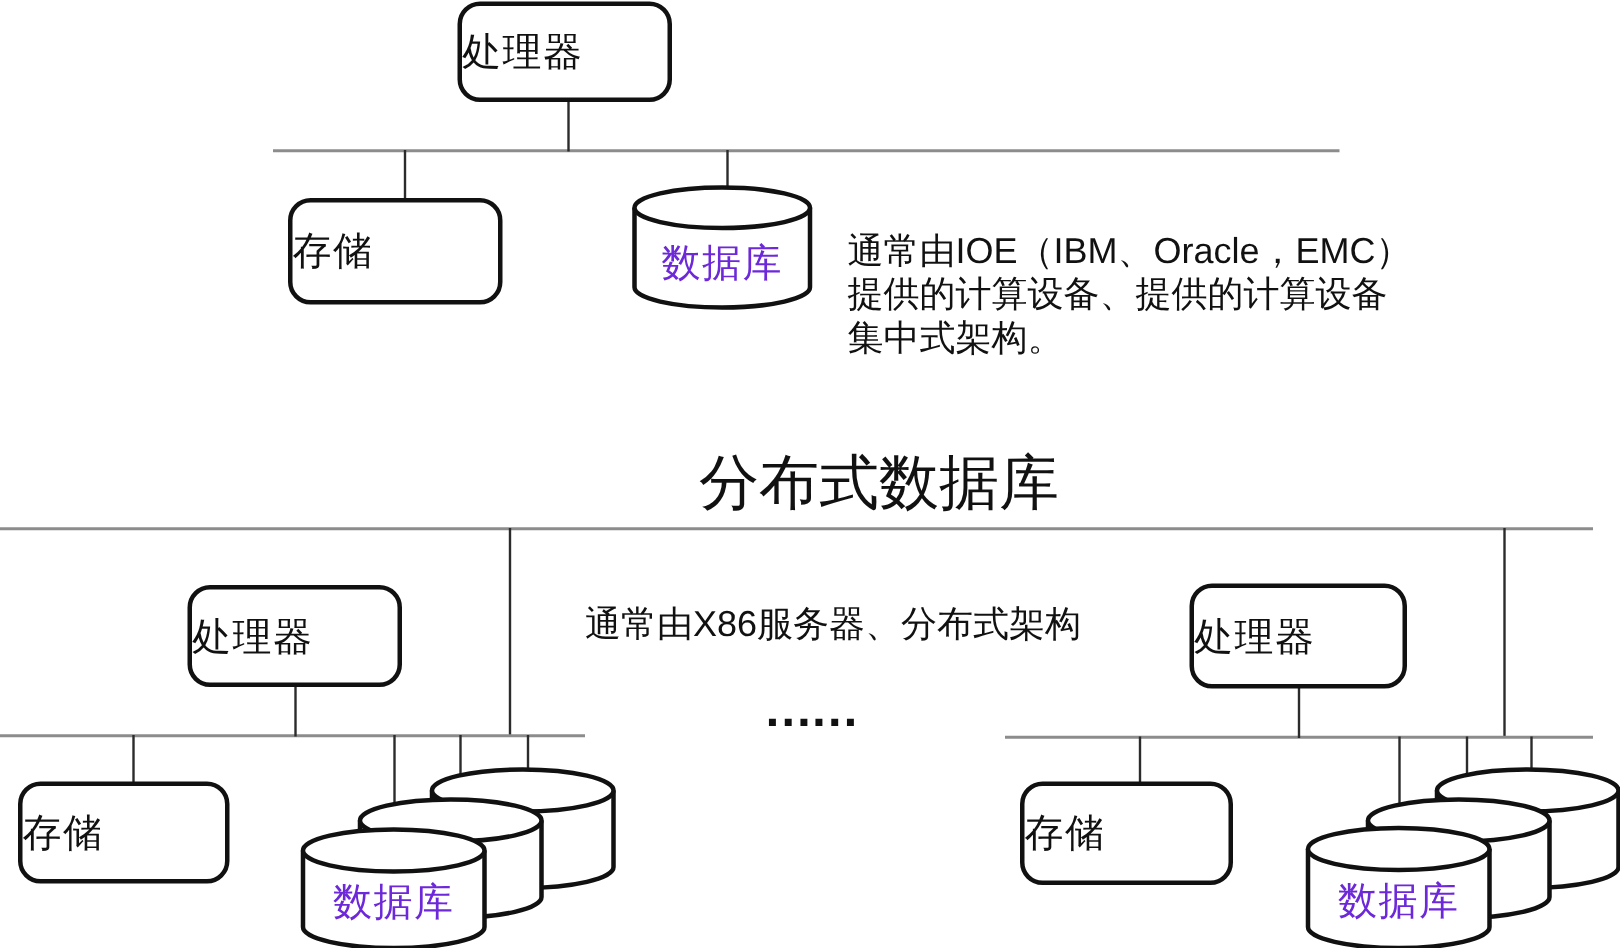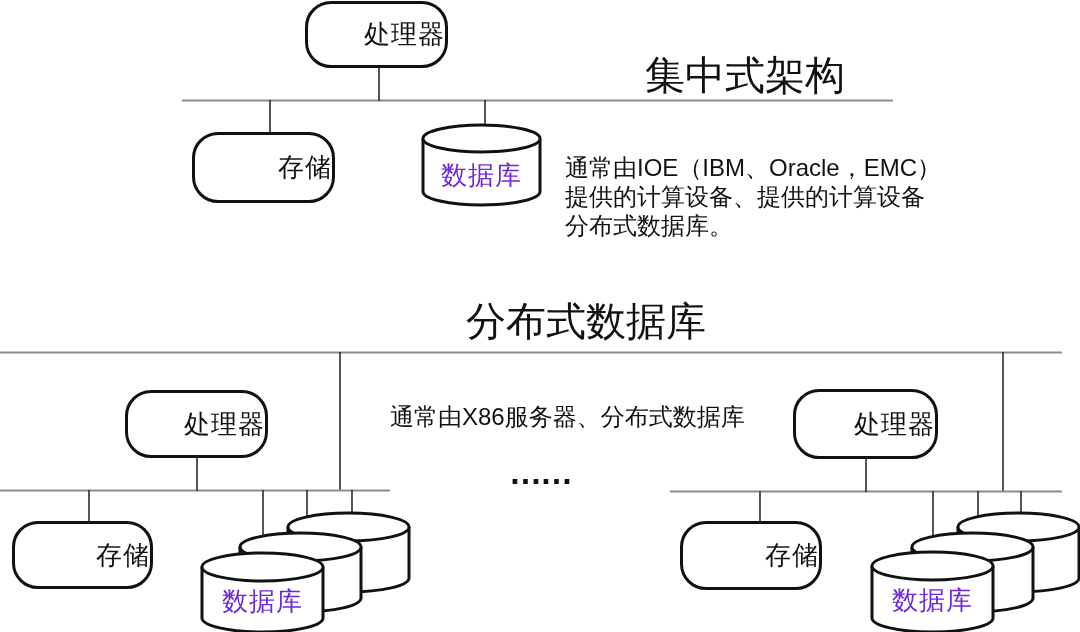"处理器" .node-box { border-radius: 26px -> 15px; justify-content: flex-end -> flex-start }
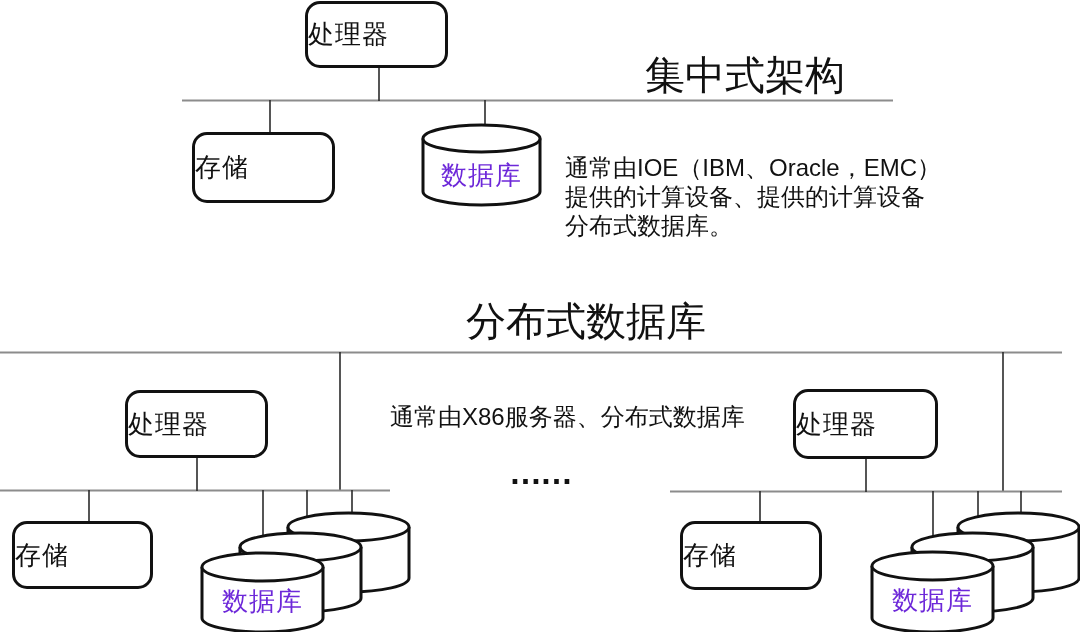"集中式架构" div.sec-title { html: <div>集中式架构</div> -> none }
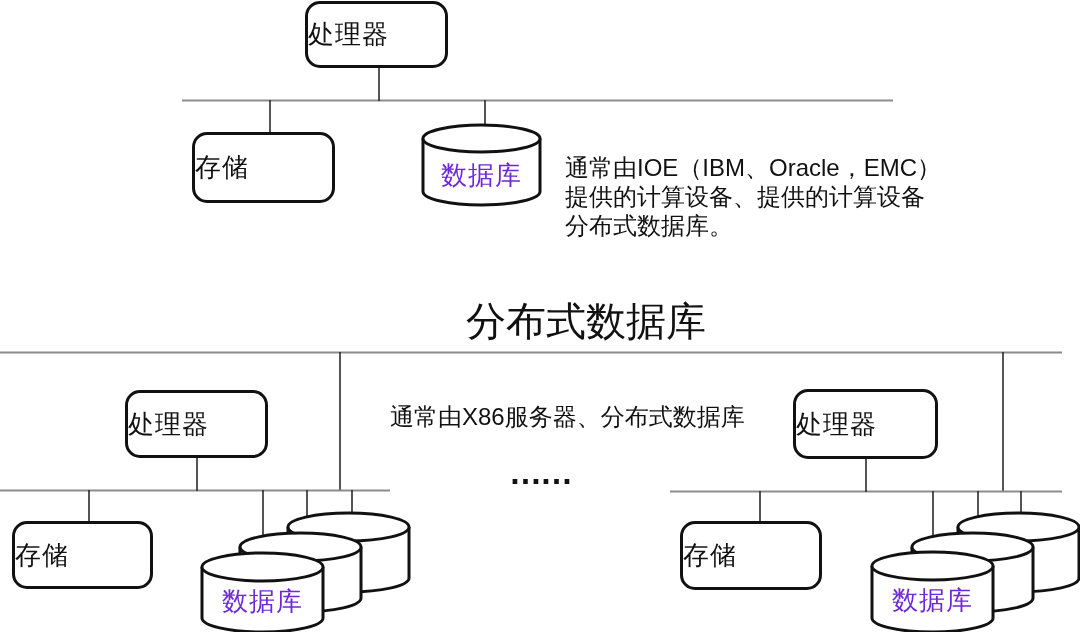"分布式数据库。" div { text: 分布式数据库 -> 集中式架构 }
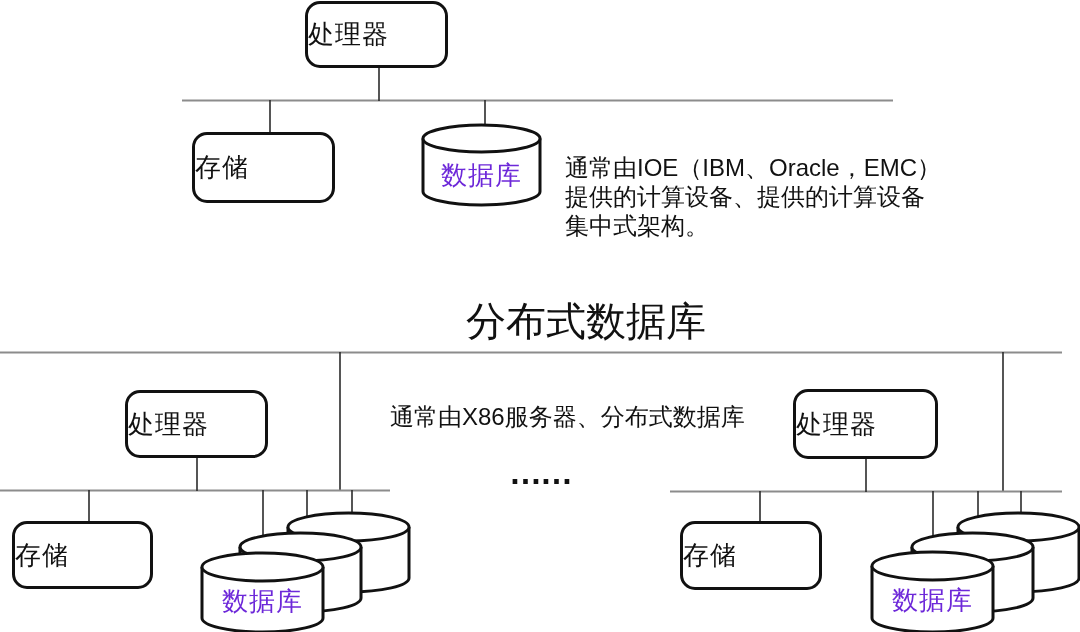"通常由X86服务器、分布式数据库" div { text: 数据库 -> 架构 }
